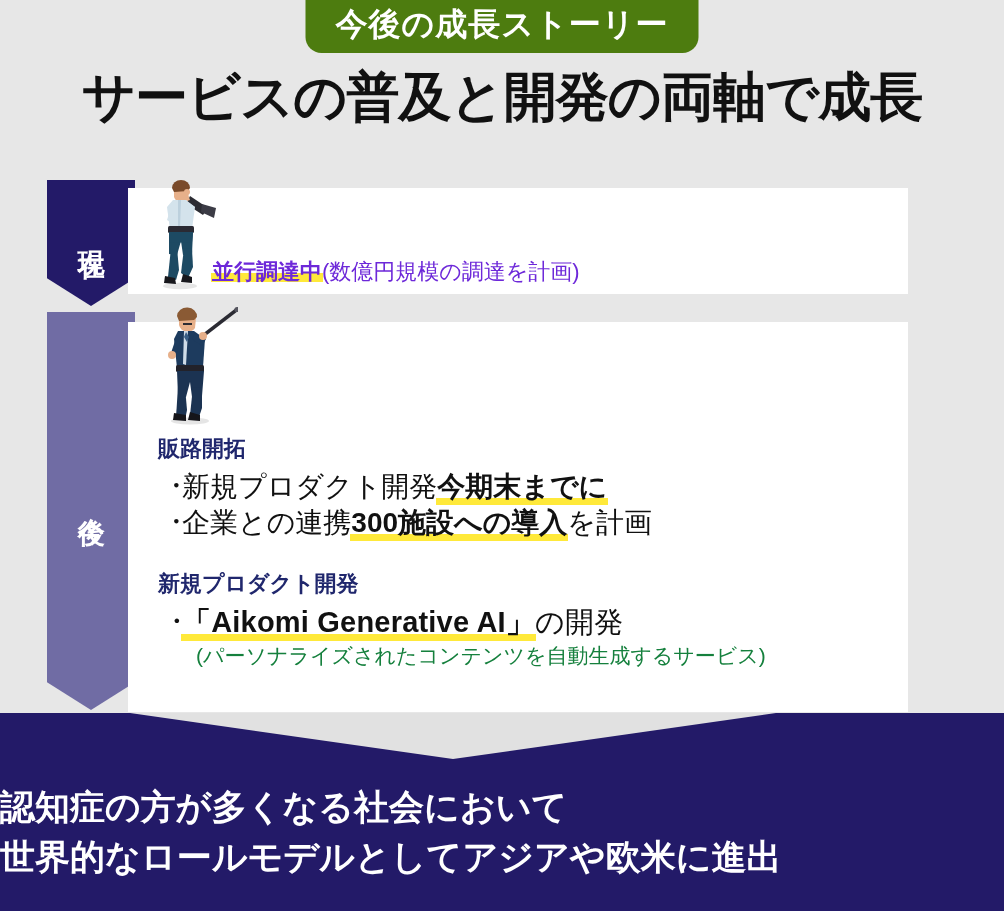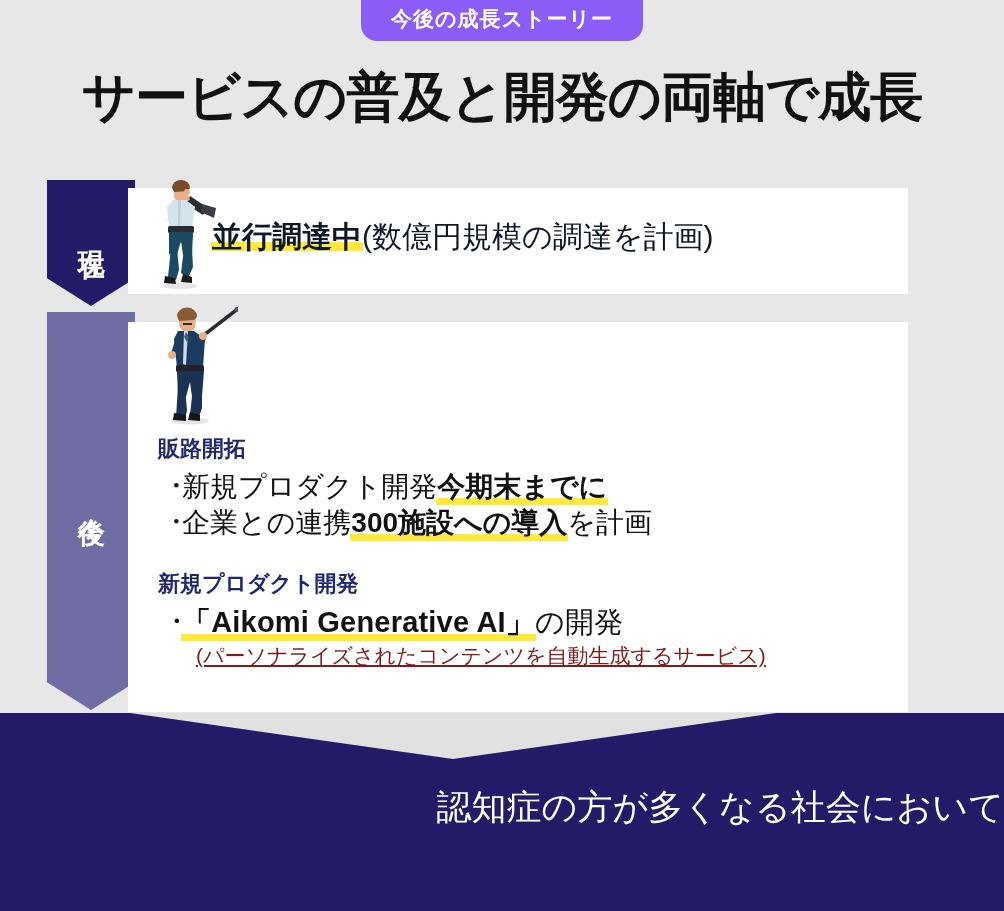"今後の成長ストーリー" .badge { background: #8b5cf6 -> #4d7c0f; font-size: 21px -> 32px }
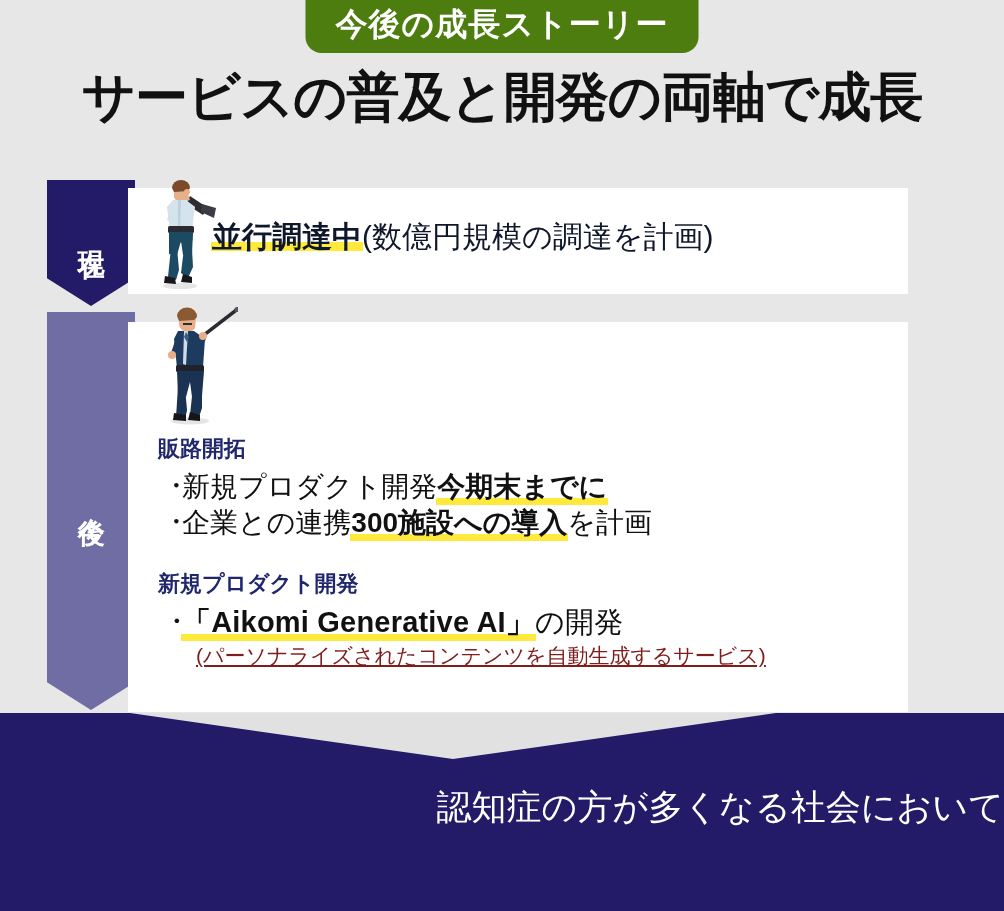"並行調達中(数億円規模の調達を計画)" .headline { color: #0f172a -> #6d28d9; font-size: 30px -> 22px; margin-top: none -> 39px }
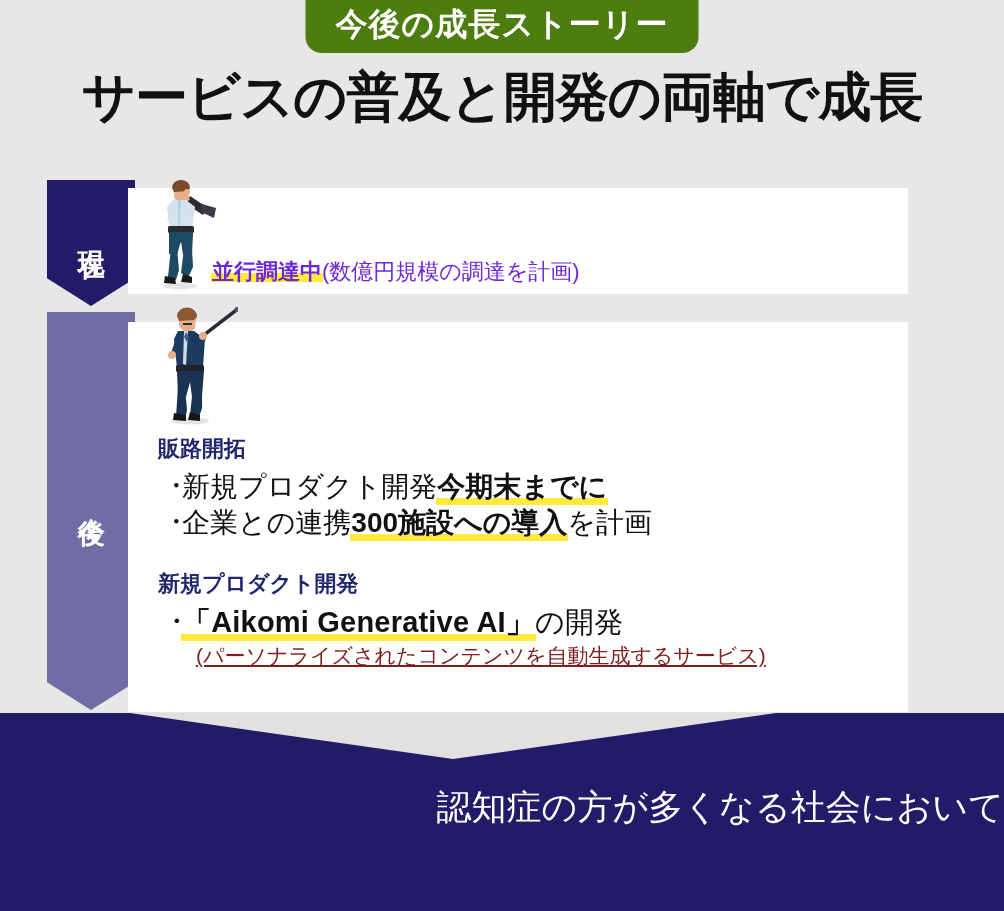"(パーソナライズされたコンテンツを自動生成するサービス)" .note { color: #7f1d1d -> #15803d; text-decoration: underline -> none }
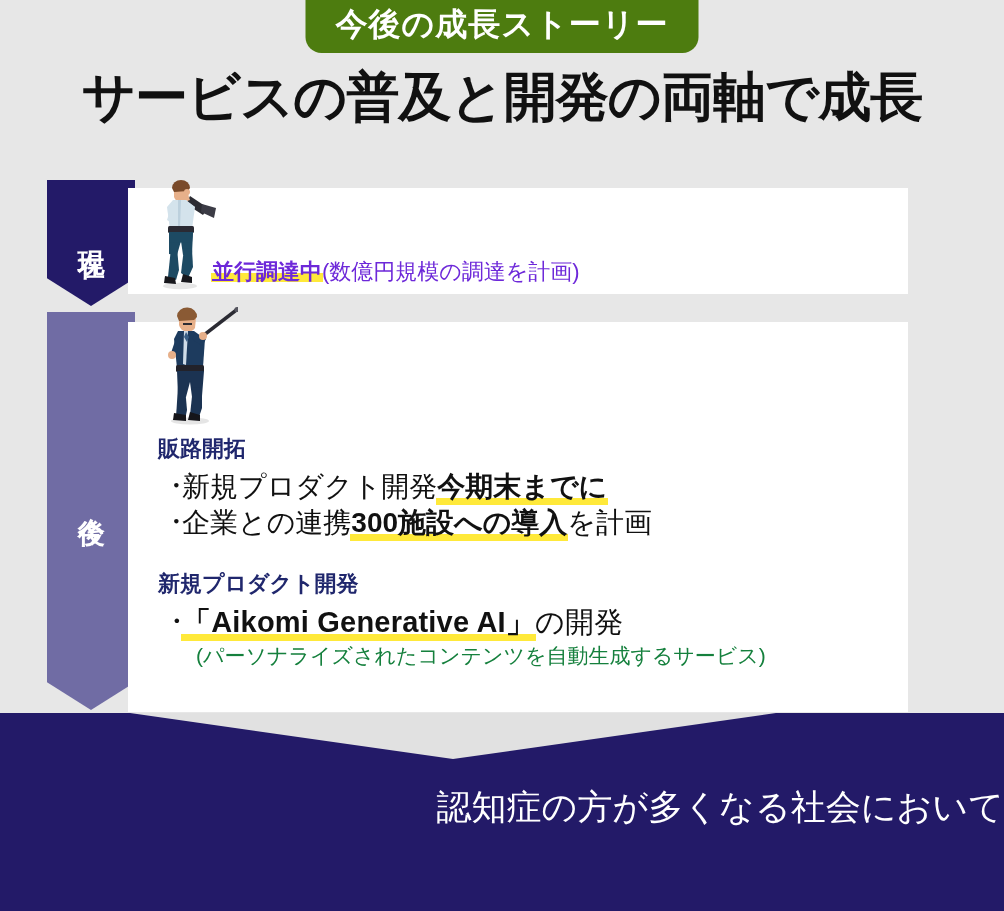"認知症の方が多くなる社会において" .footer-text { font-weight: 400 -> 700; text-align: right -> left }
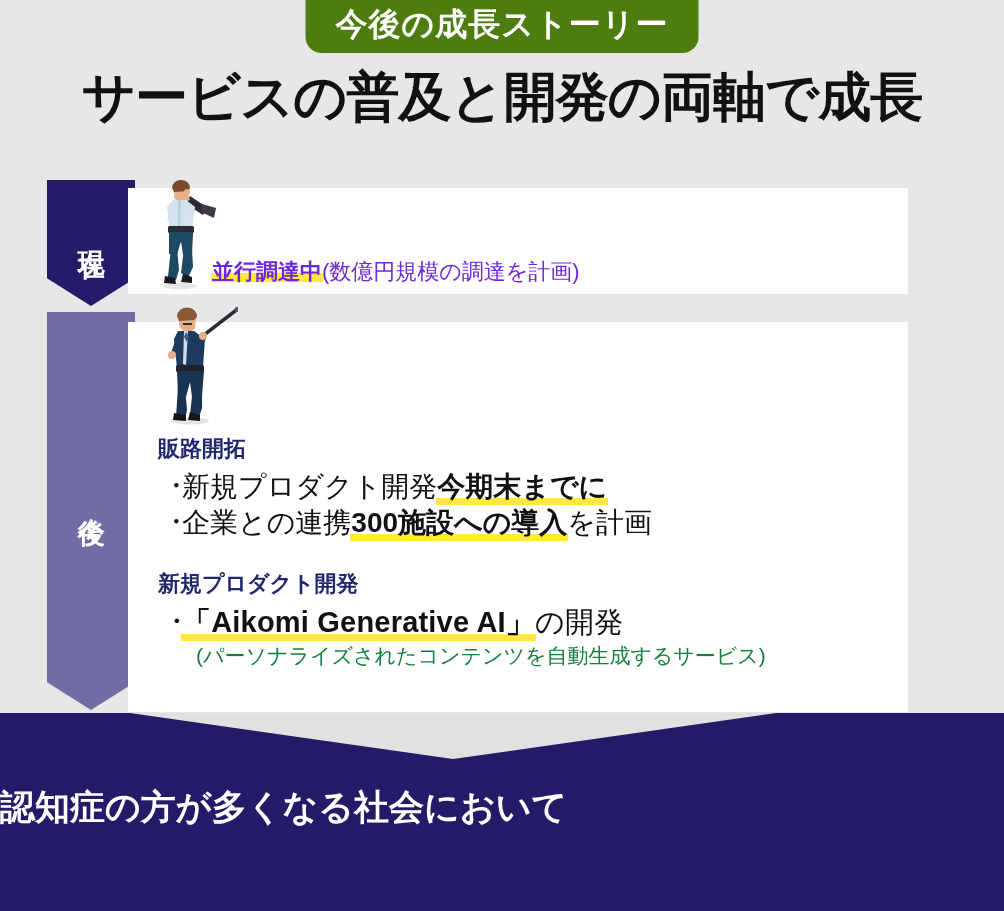"世界的なロールモデルとしてアジアや欧米に進出" div { html: none -> <div>世界的なロールモデルとしてアジアや欧米に進出</div> }
